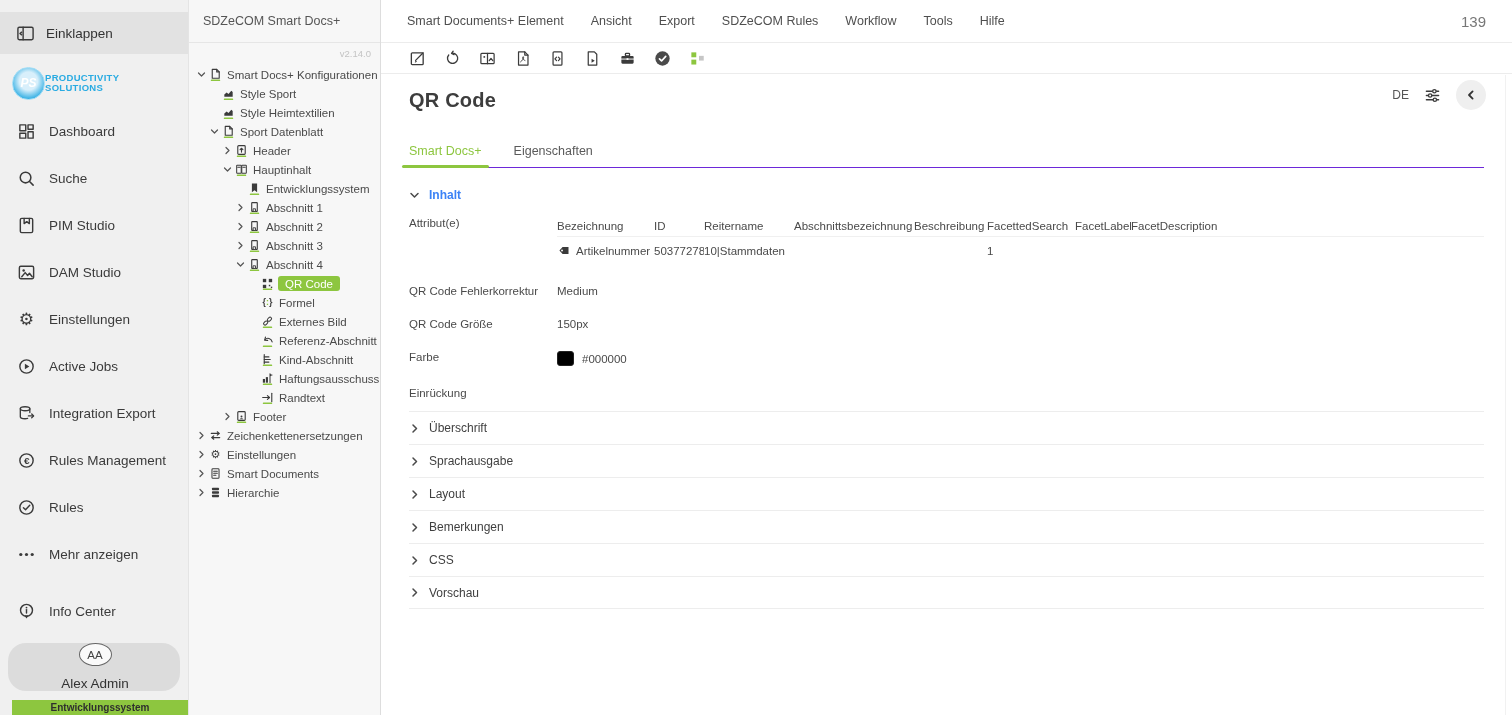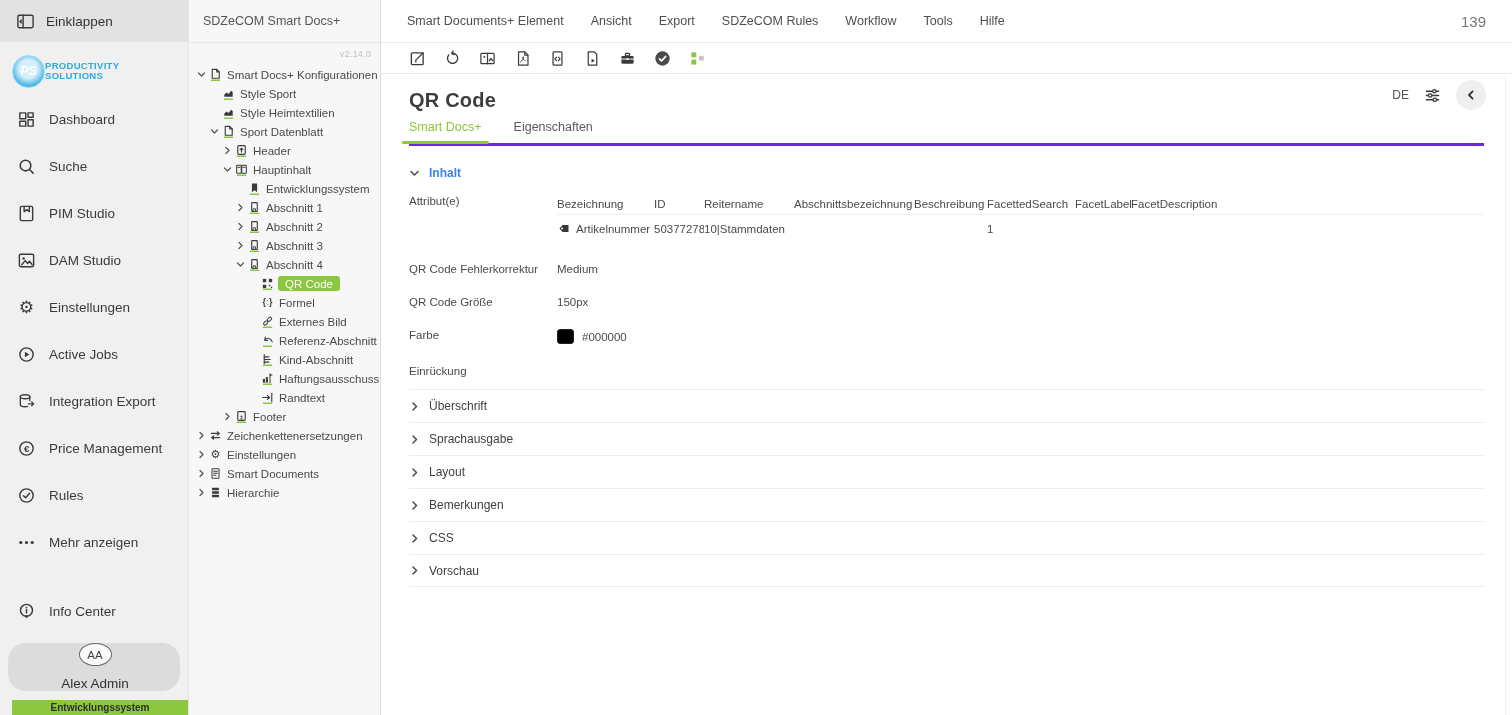"Einklappen" .collapse-row { margin-top: none -> 12px }
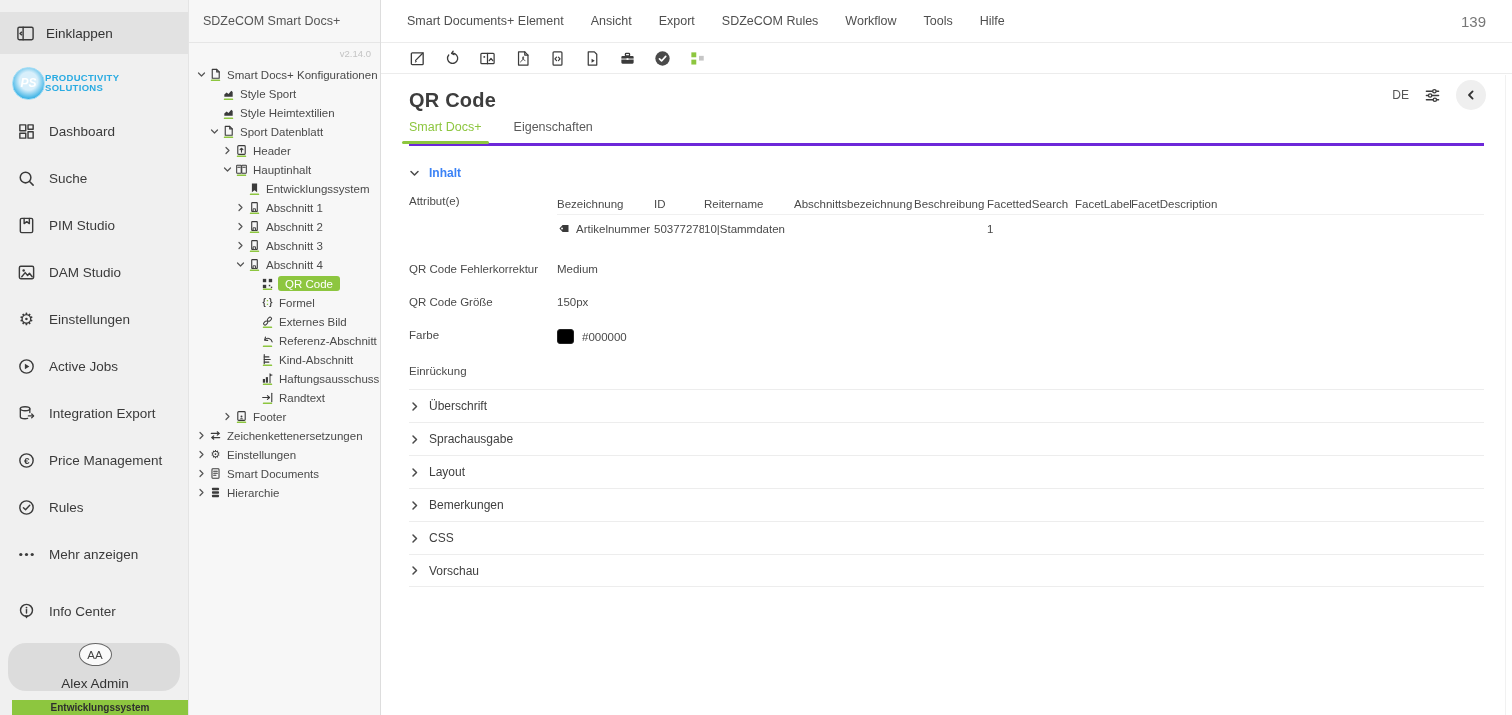"Smart Docs+" .tabs { border-bottom: 3px solid #6d28d9 -> 1px solid #6d28d9; margin-top: 8px -> 32px }
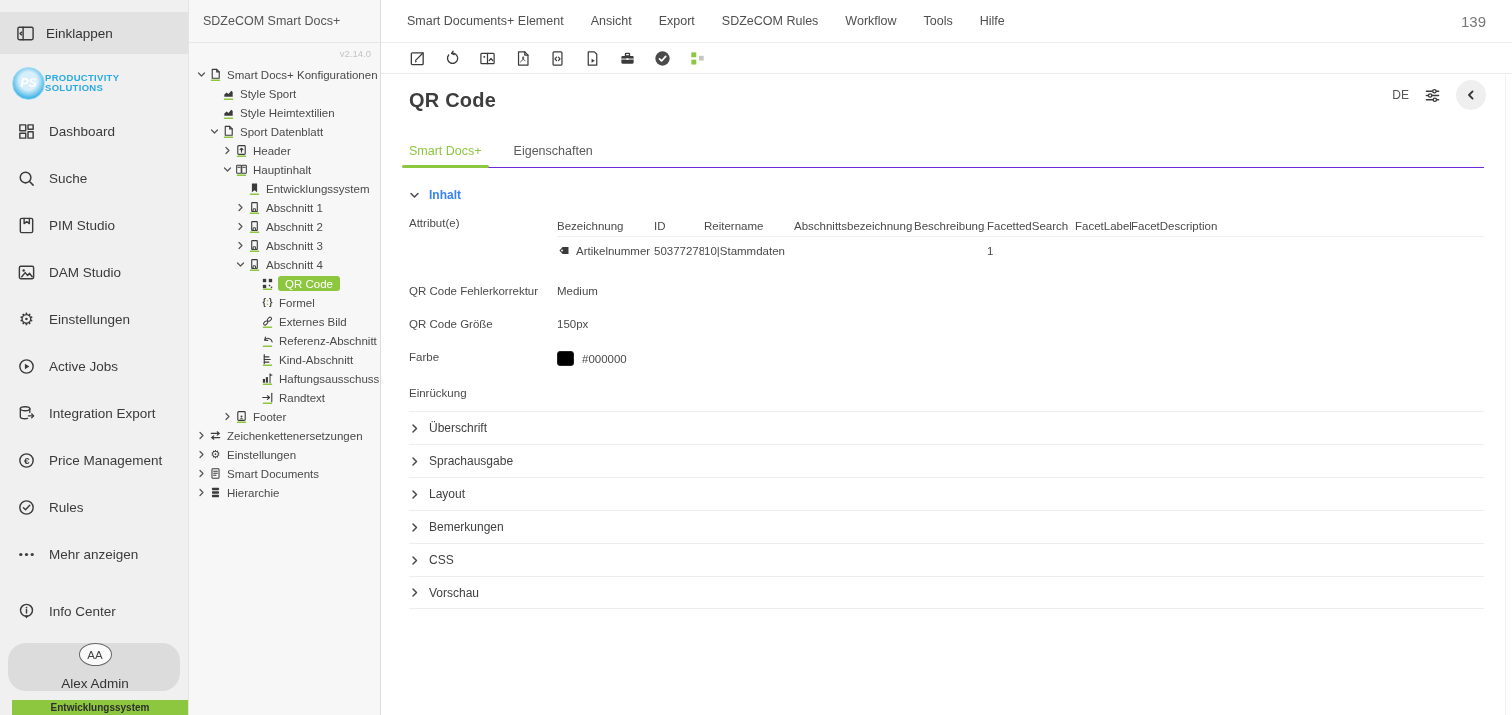"Price Management" span { text: Price -> Rules }
